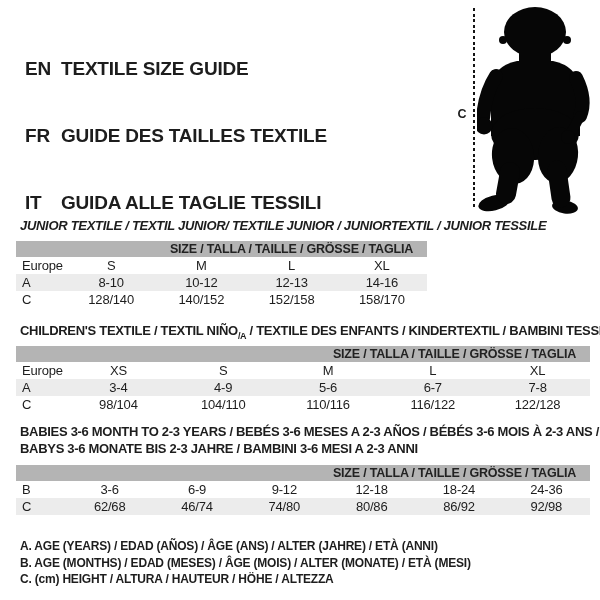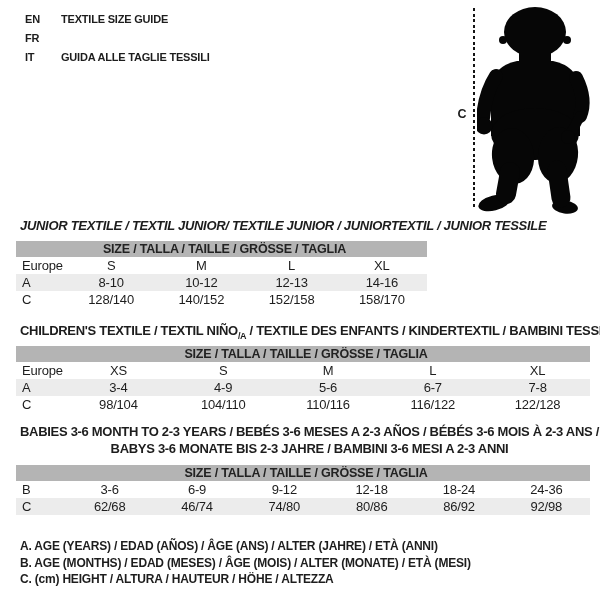"EN" .lang-row { align-items: flex-start -> flex-end; font-size: 11px -> 19px; margin-top: none -> 48px }
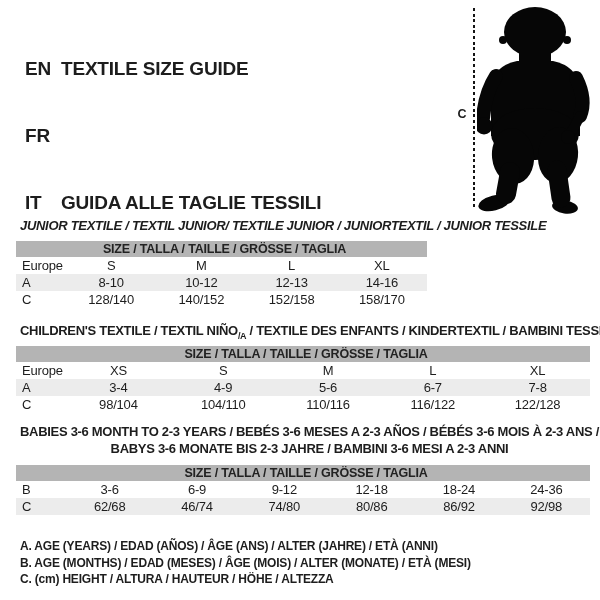"GUIDE DES TAILLES TEXTILE" span { html: none -> <span>GUIDE DES TAILLES TEXTILE</span> }
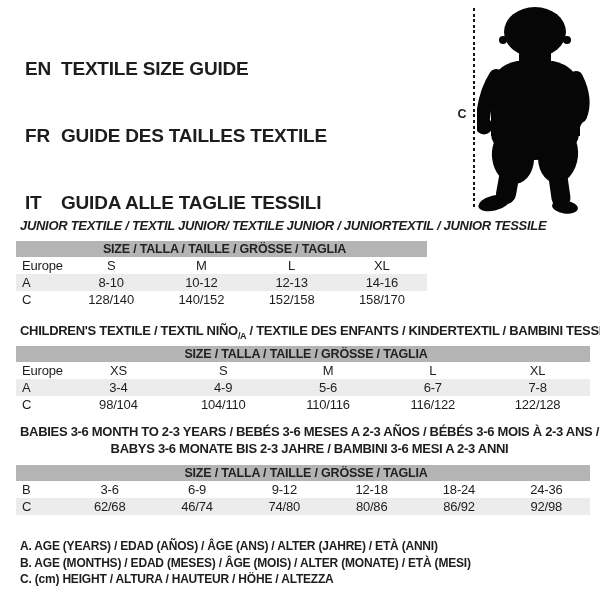"SIZE / TALLA / TAILLE" th.bar { padding: 0 0 1px 6px -> 0 14px 1px 6px; text-align: center -> right }
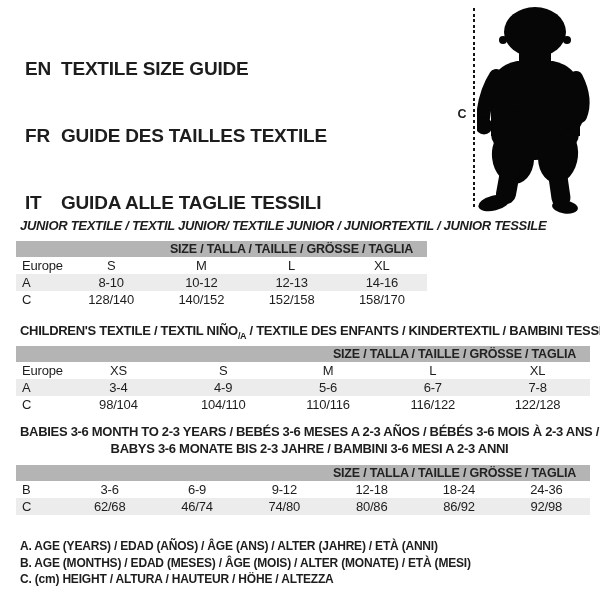"BABIES 3-6 MONTH TO 2-3" #t3-title { text-align: center -> none }
